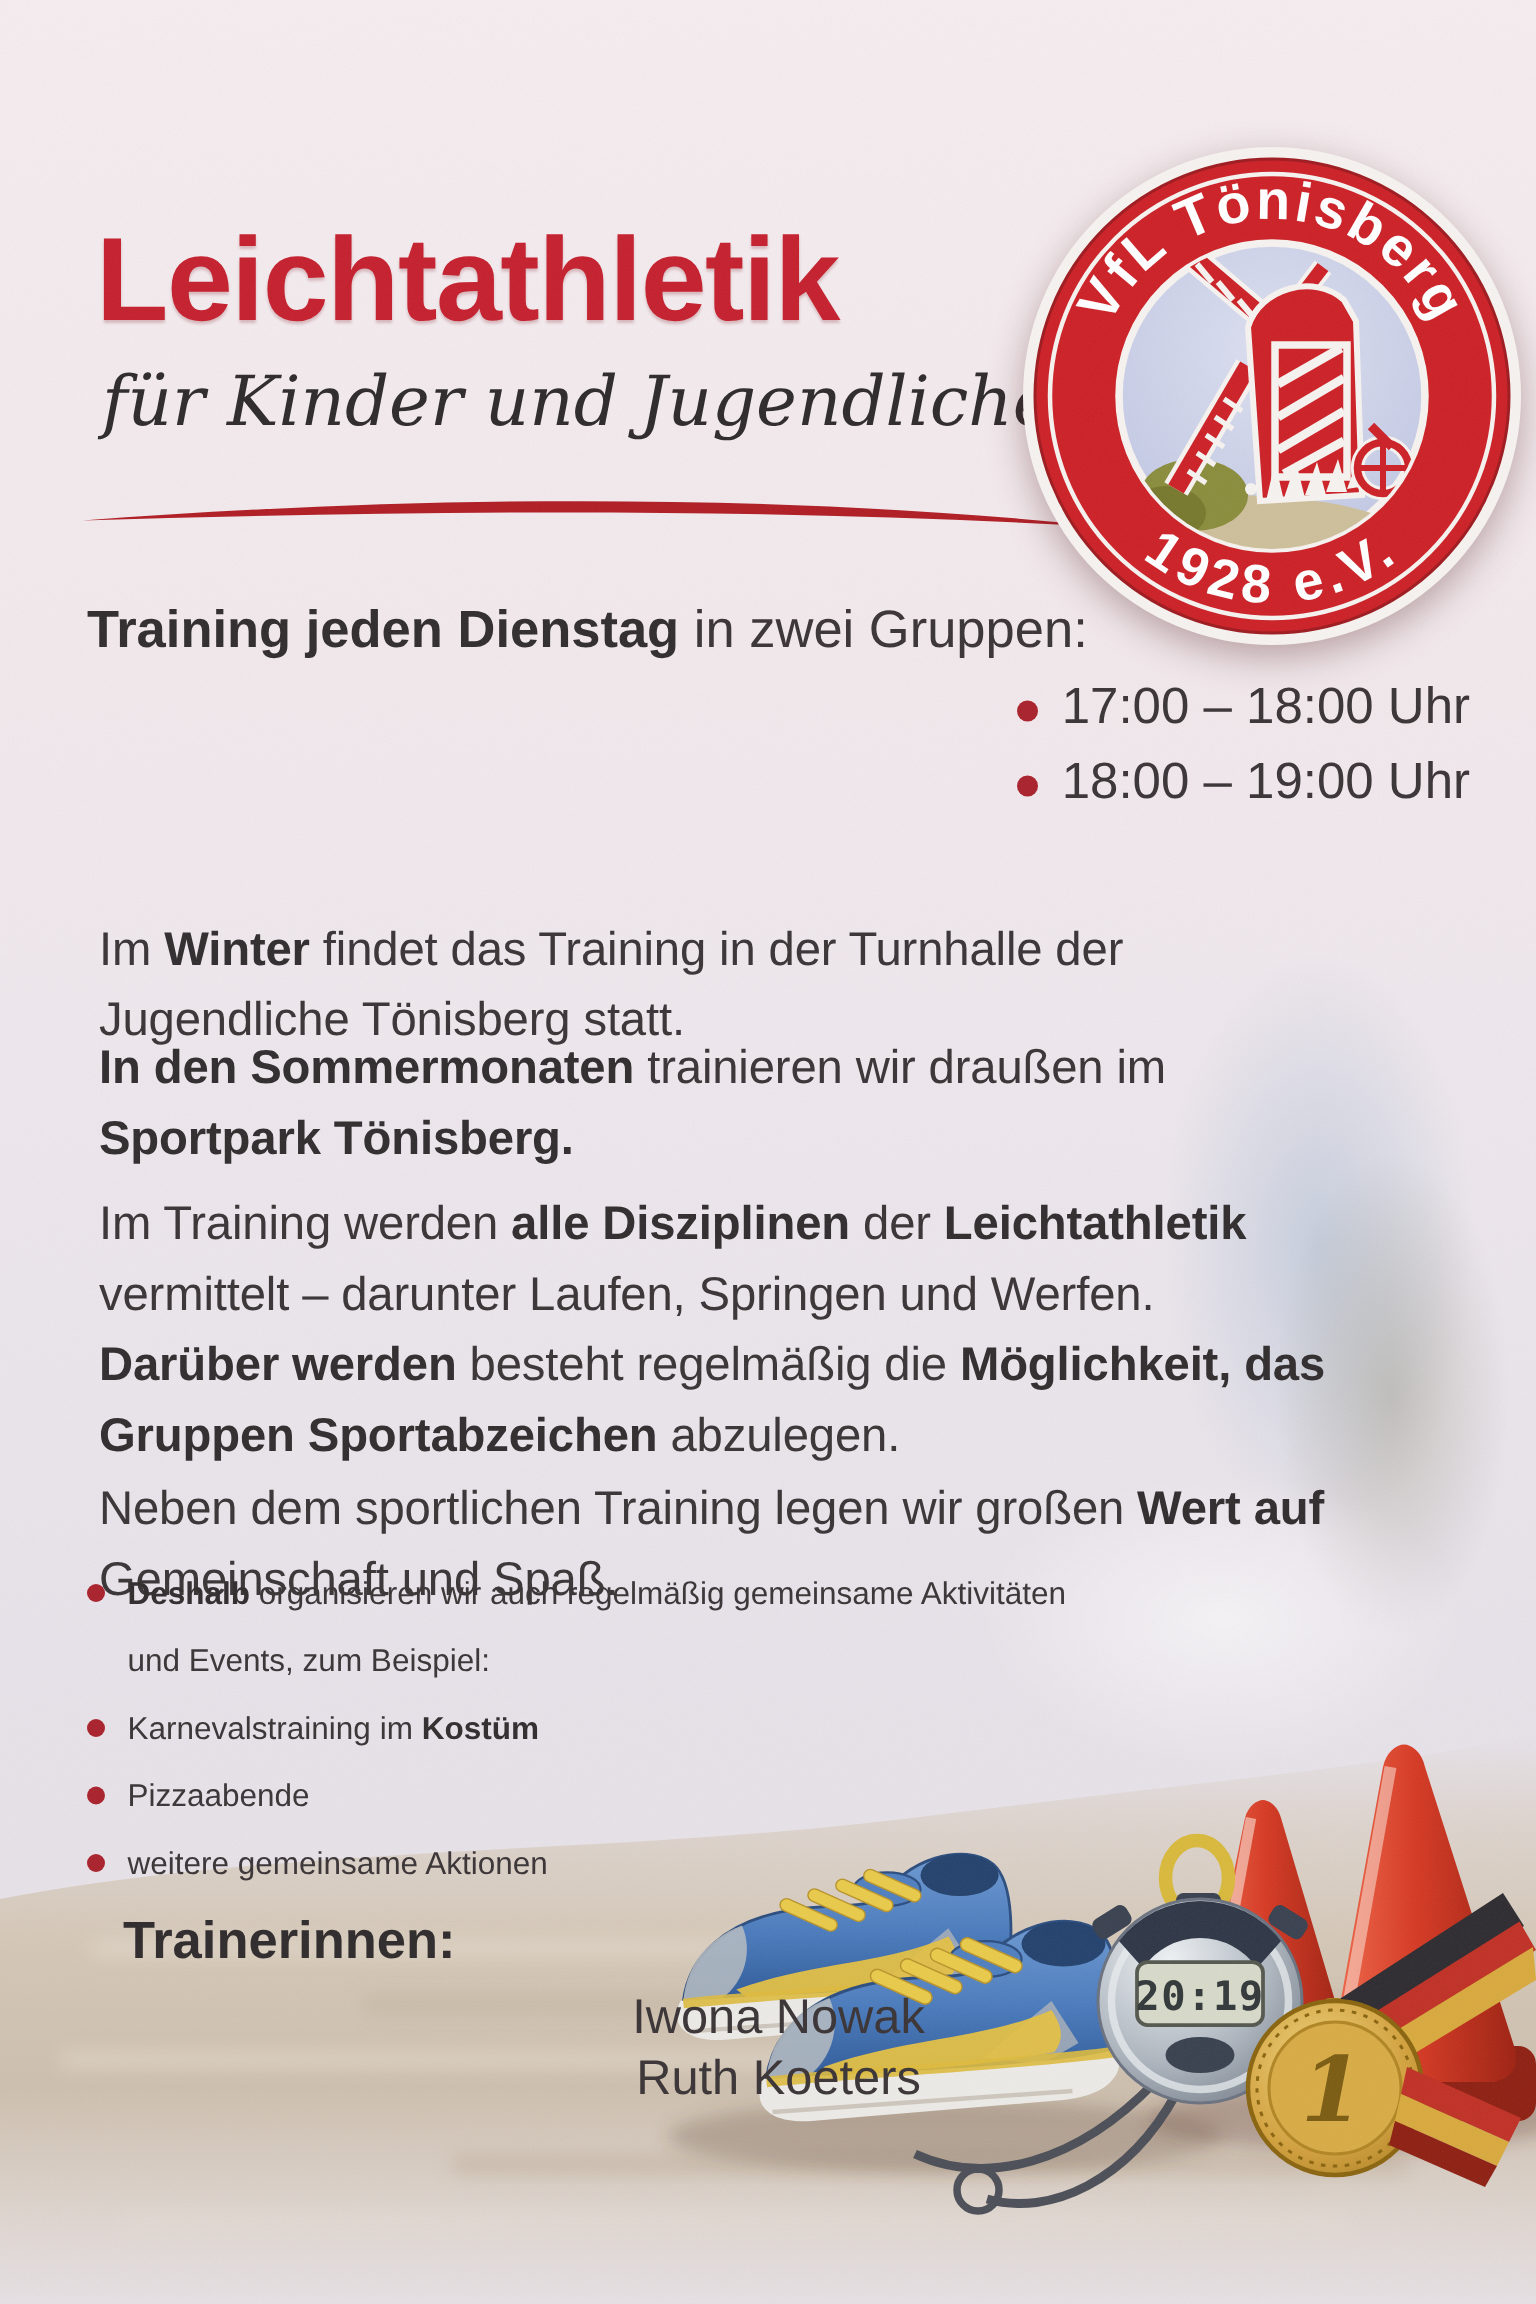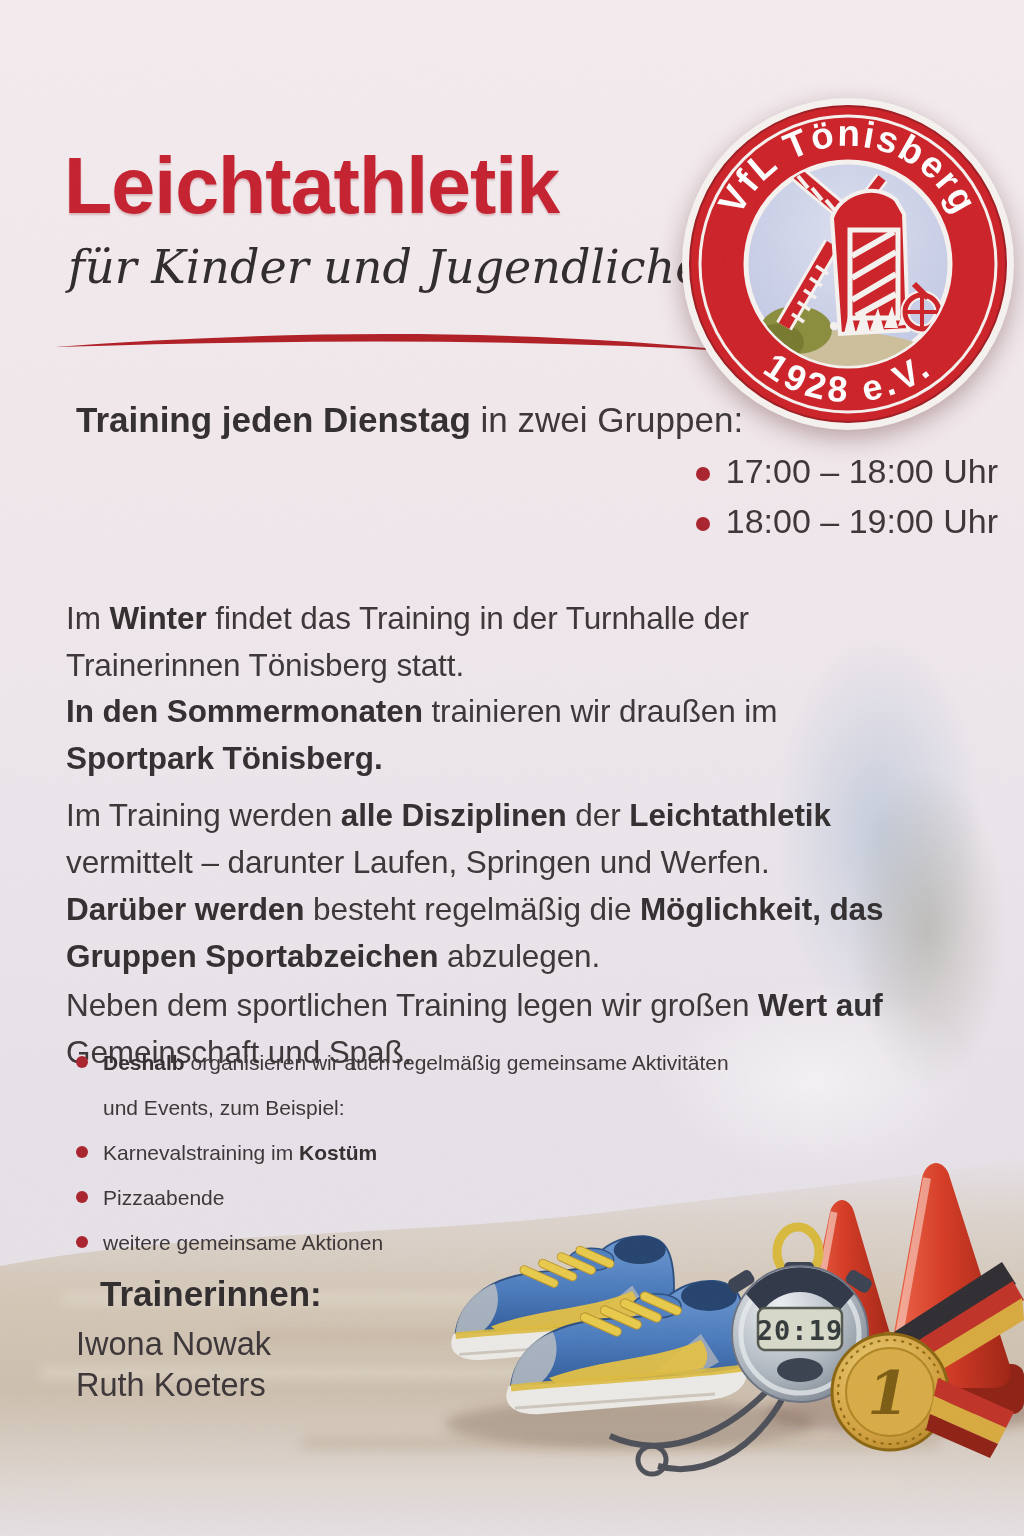"Training jeden Dienstag in zwei" .block { left: 76px -> 58px }
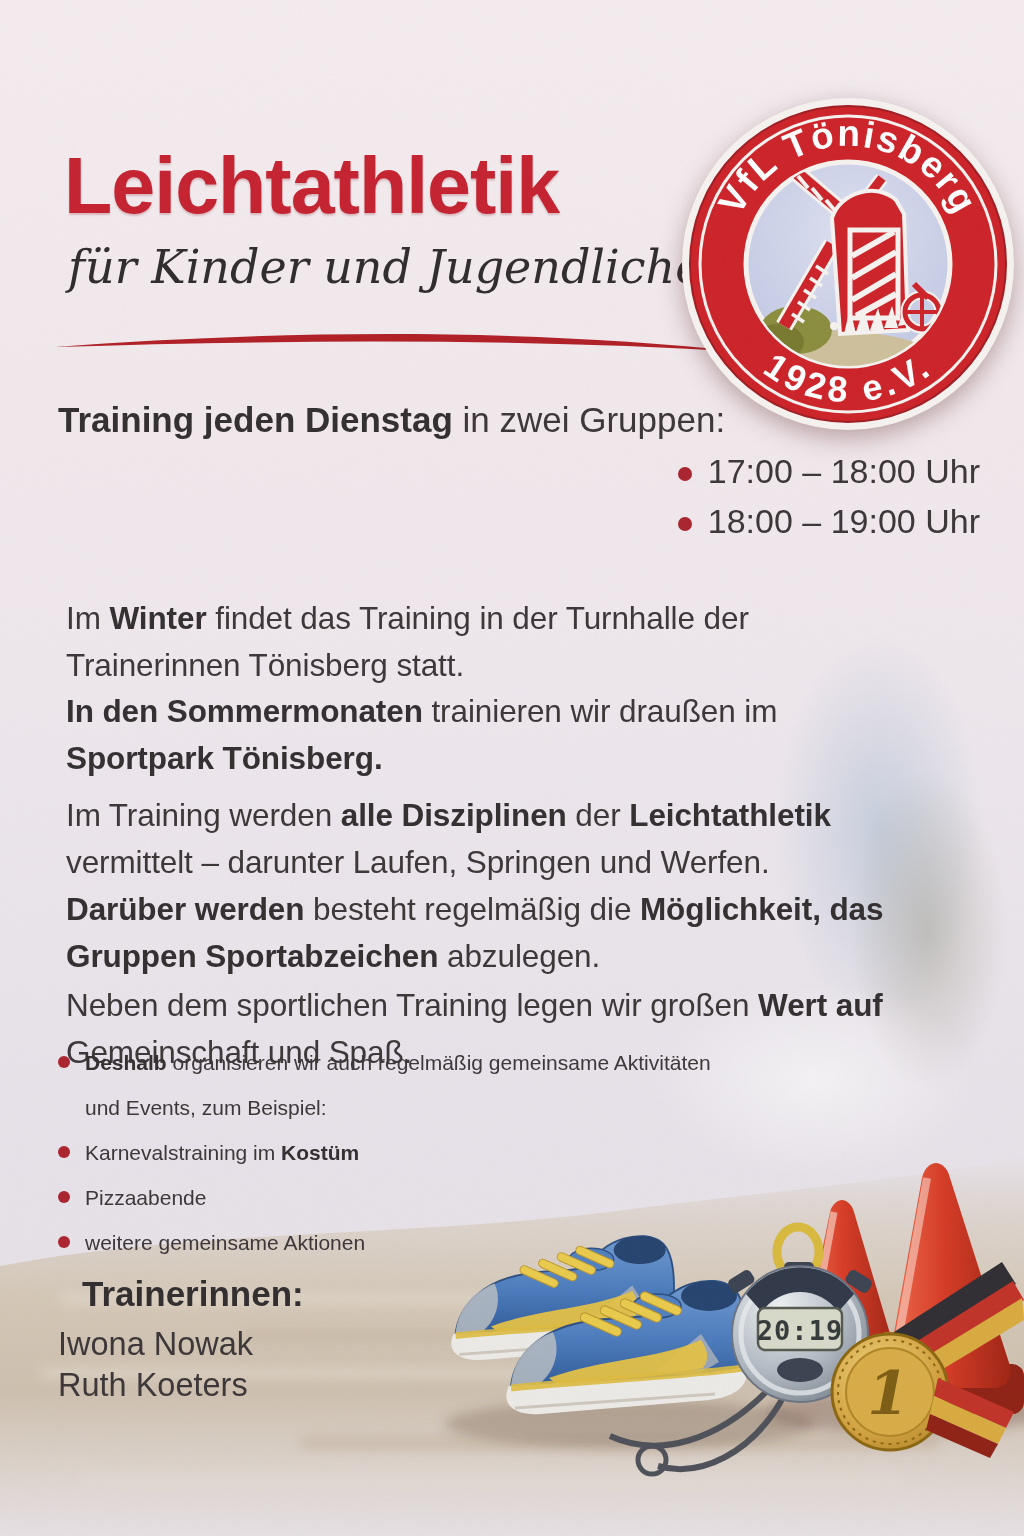"Im Winter findet das Training" .p1 { top: 563px -> 577px }
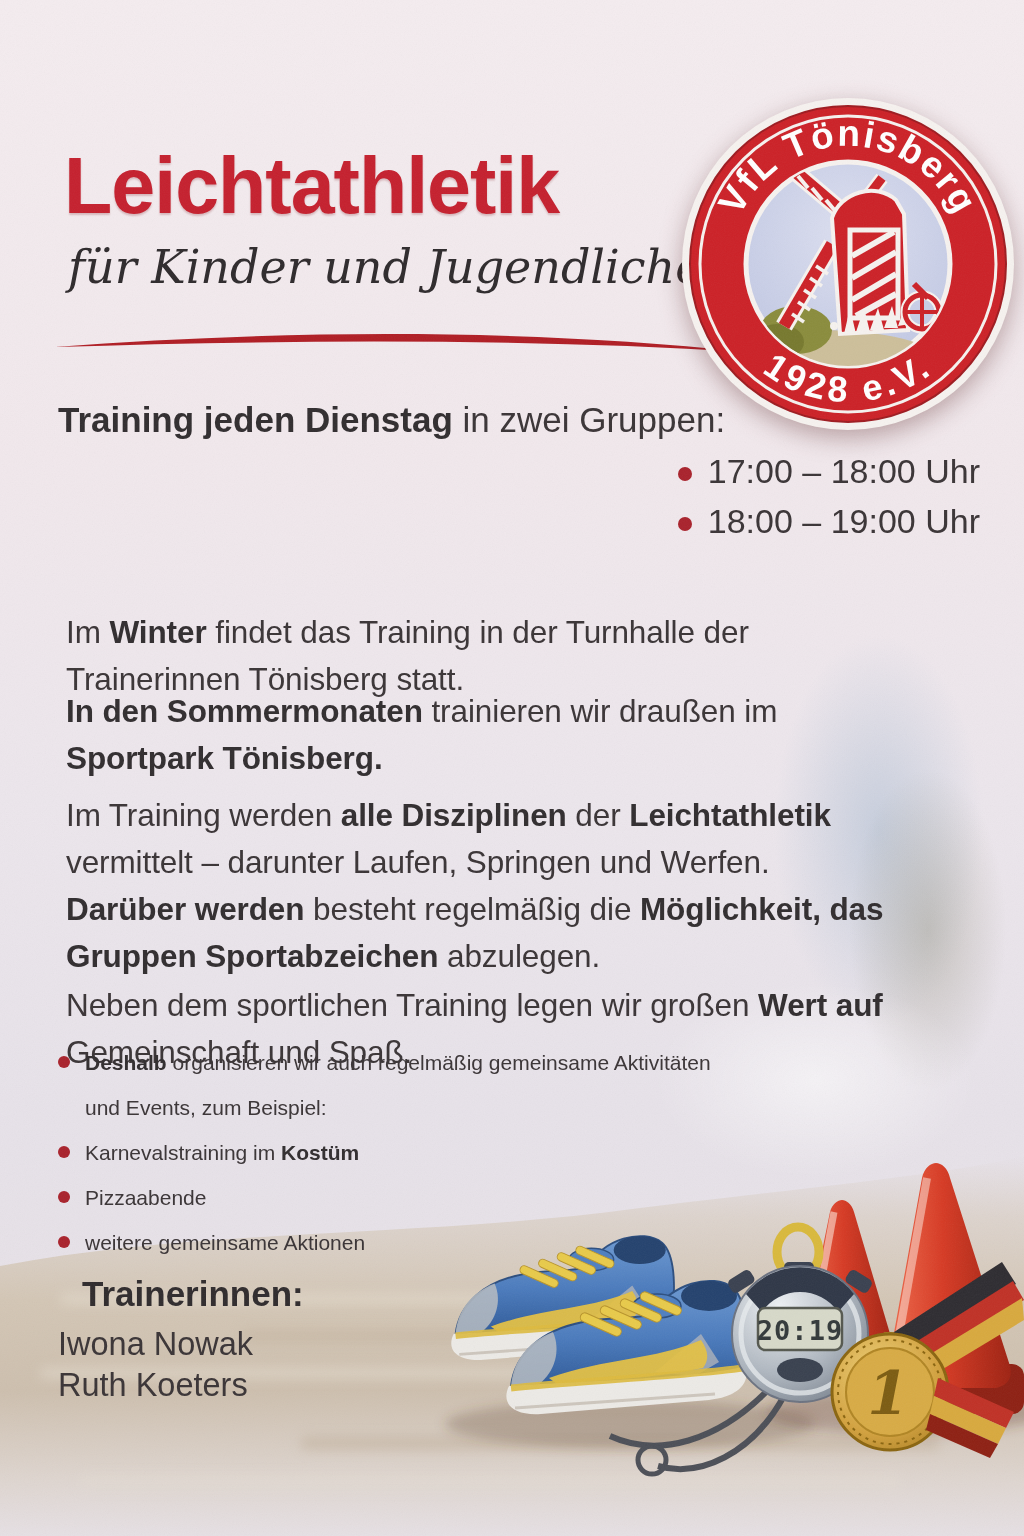"Trainerinnen Tönisberg statt." span { text: Trainerinnen -> Jugendliche }
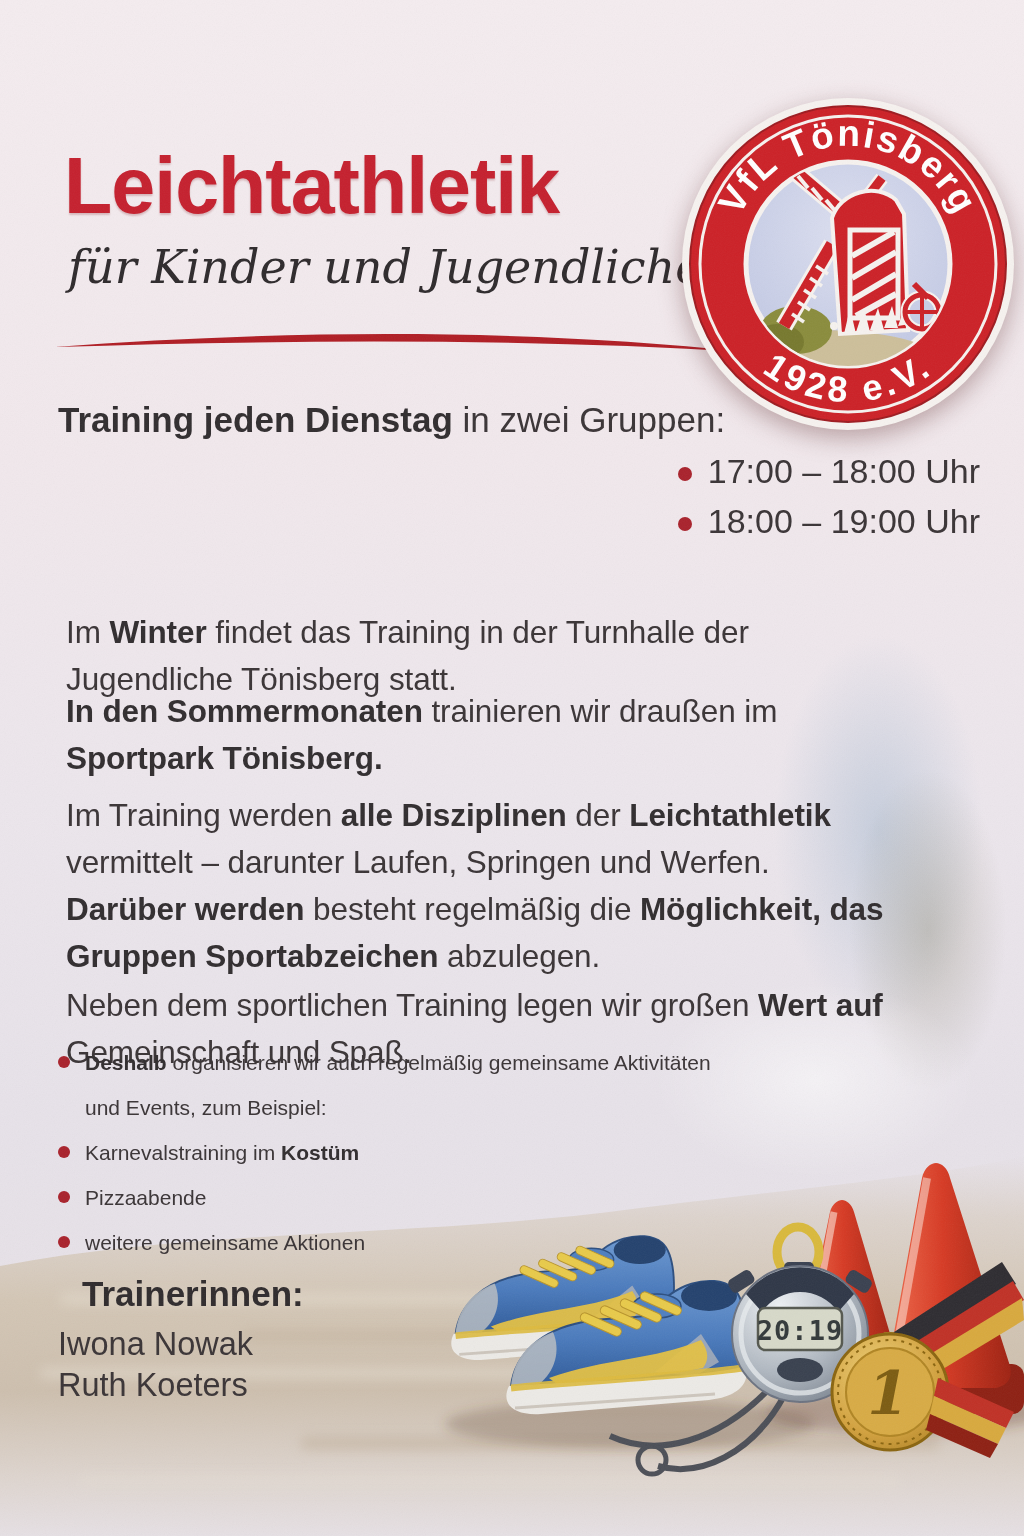"Iwona Nowak" ul.l-names li { text-align: none -> center }
